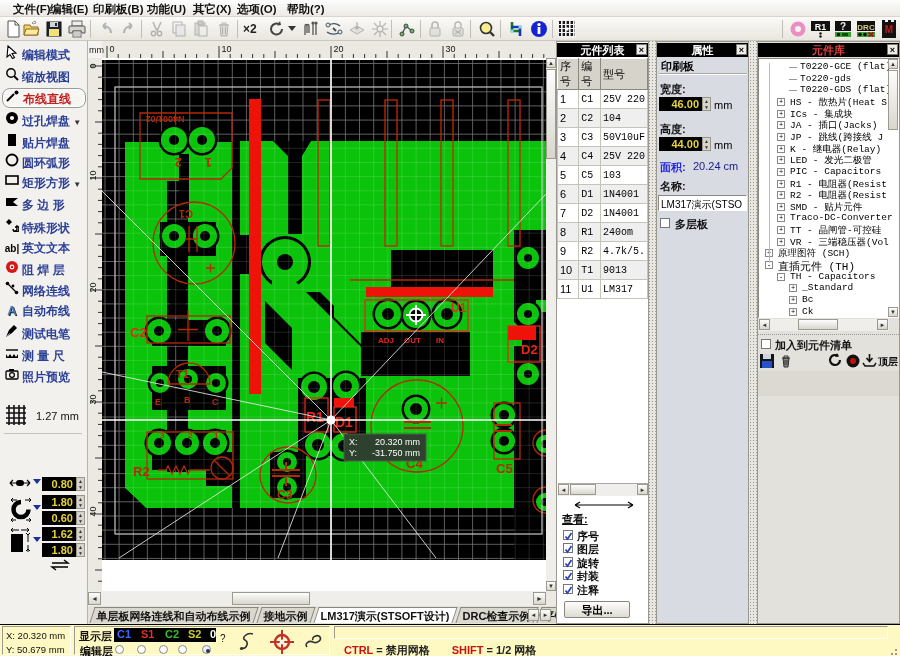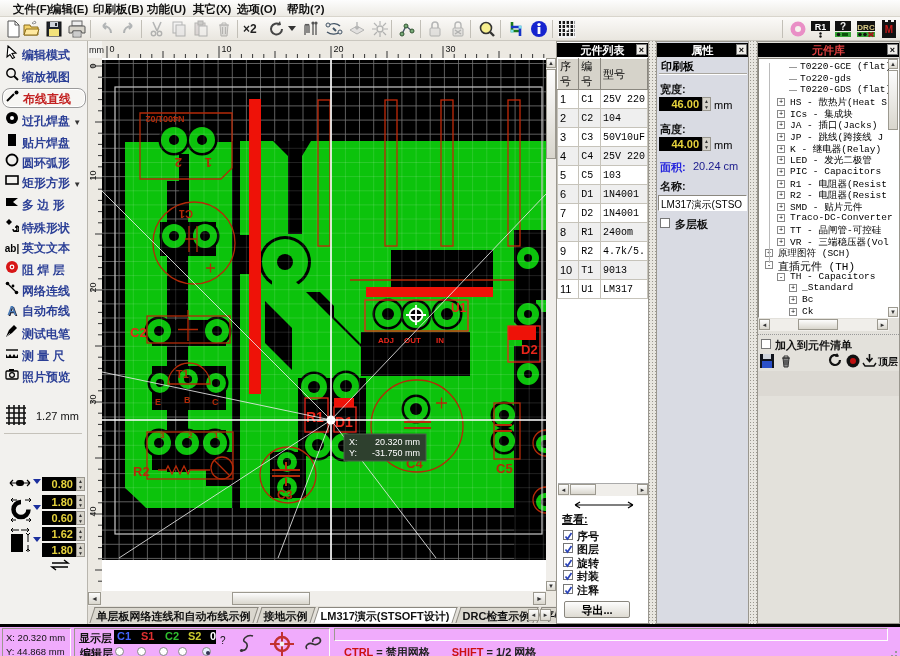"X: 20.320 mm" #statusbar { background: #f0abfc -> #fef9c3; border-top: 3px solid #000000 -> 1px solid #000000 }
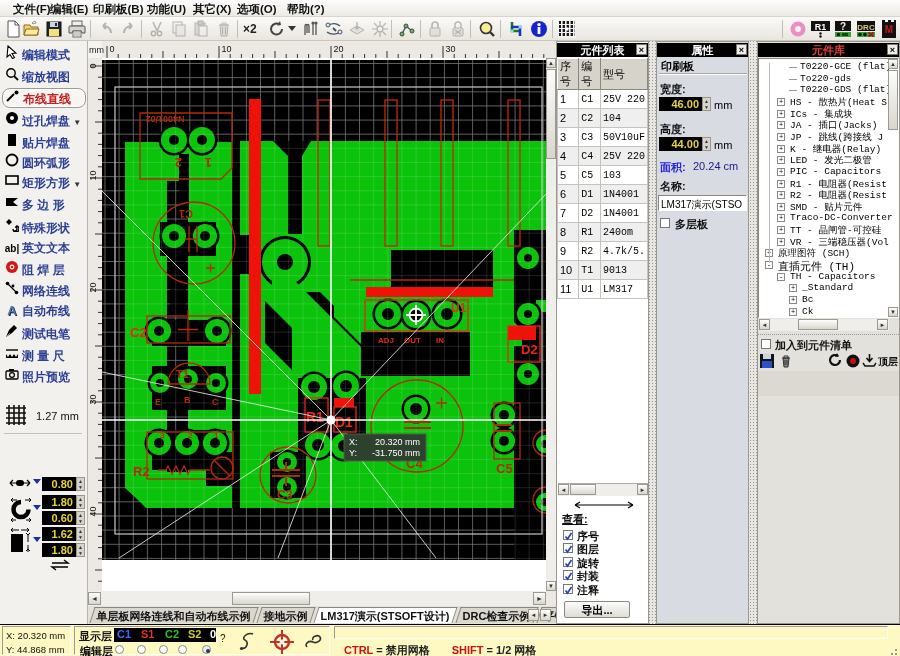"Y: 44.868 mm" div { text: 44.868 -> 50.679 }
